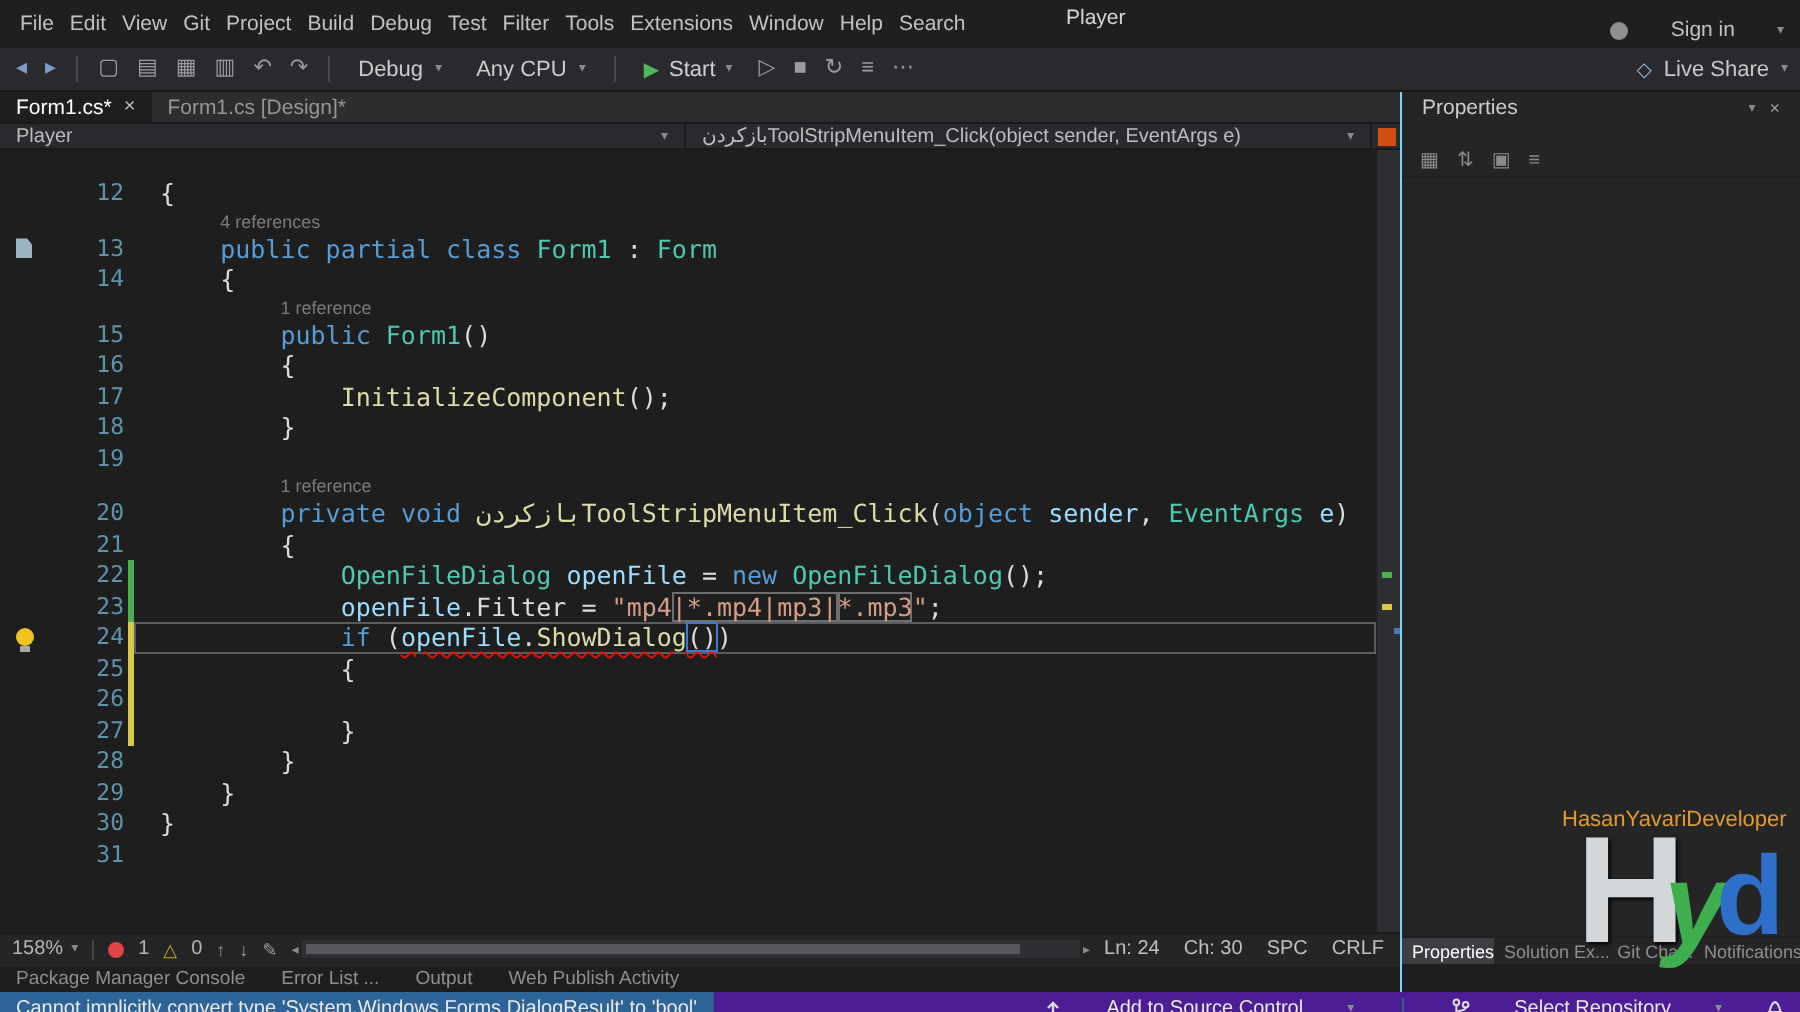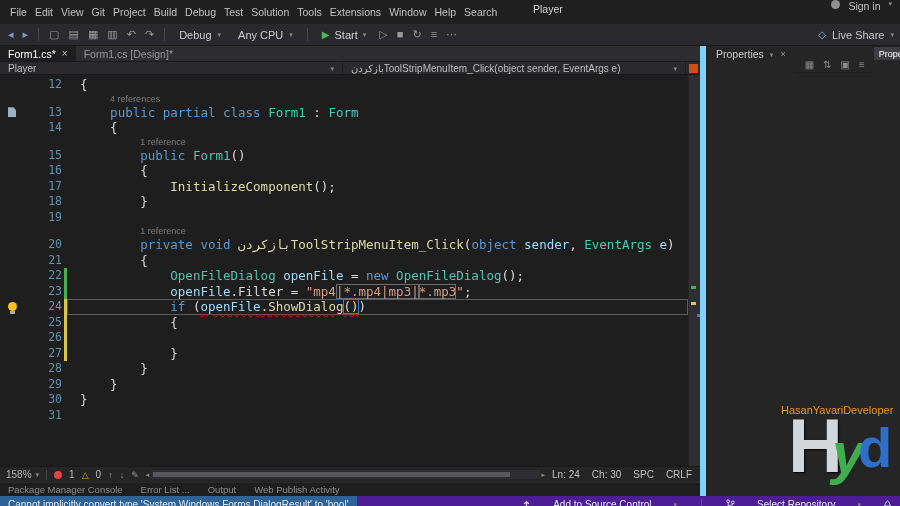"Solution" span.menu-item { text: Solution -> Filter }
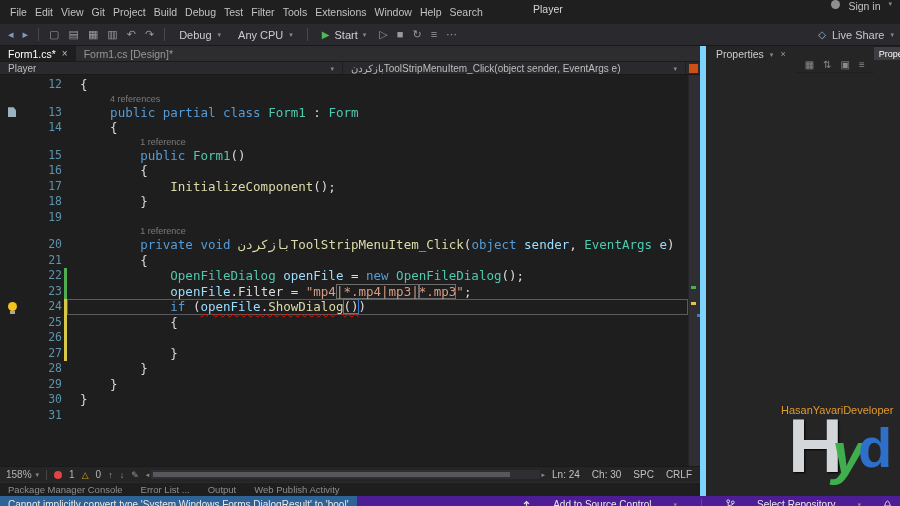"Sign in" .title-right { align-items: flex-start -> center; gap: 8px -> 21px }
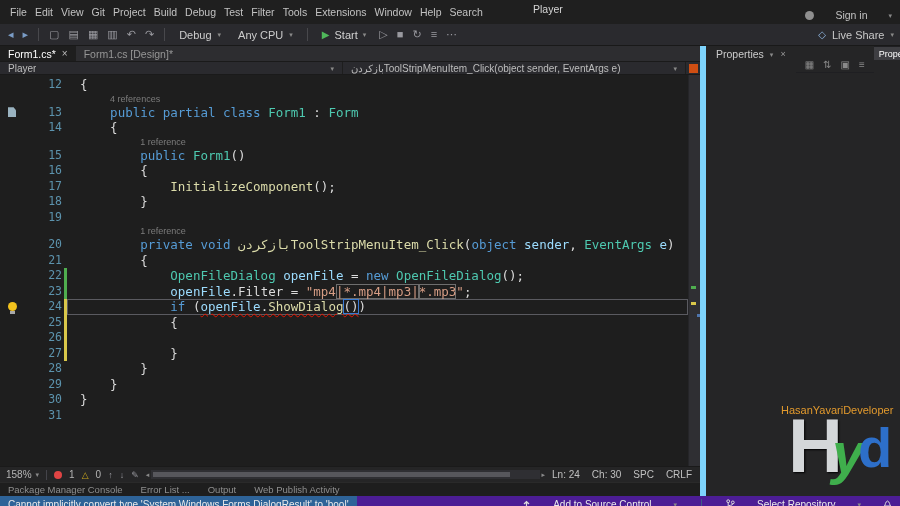"Properties" .dock { border-left: 6px solid #7dd3fc -> 1px solid #7dd3fc; flex-direction: none -> column }
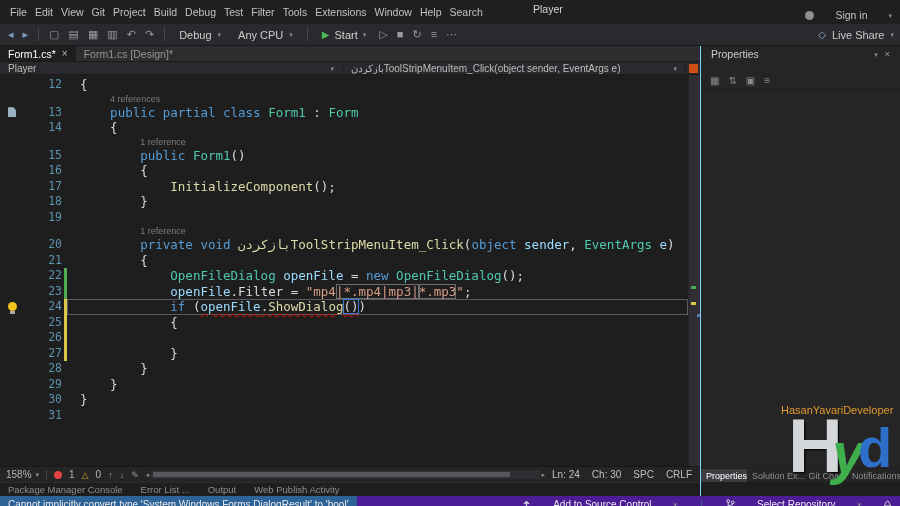"12" .code-scroll { padding-top: 2px -> 14px }
